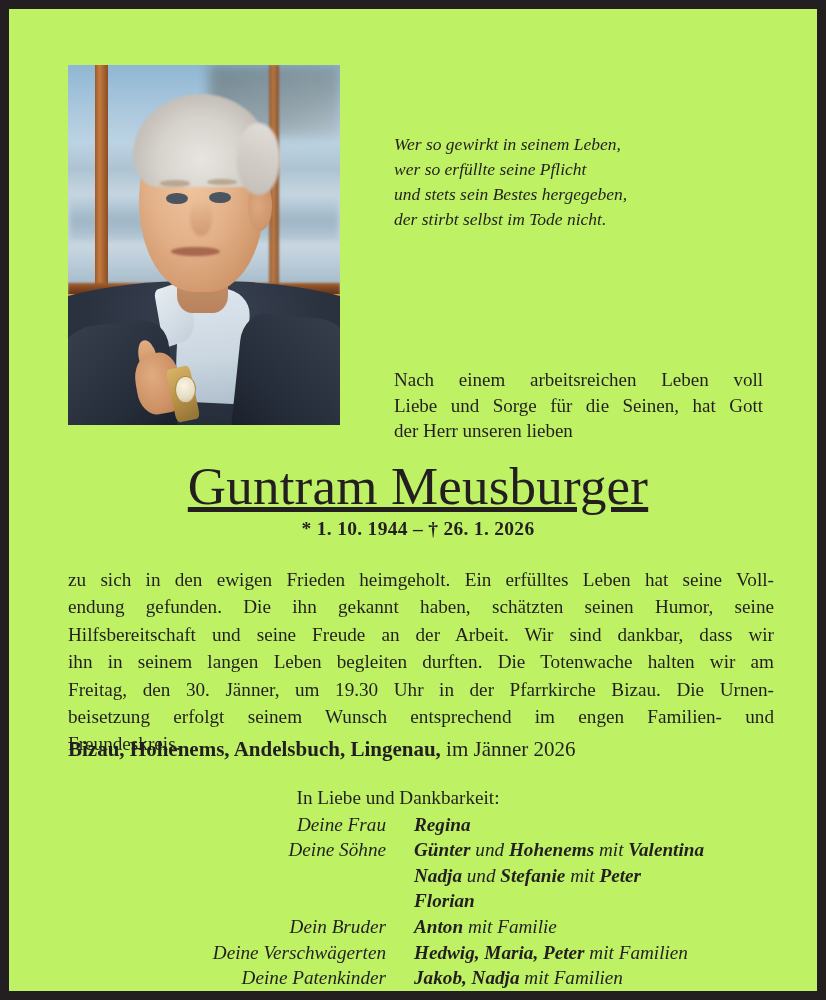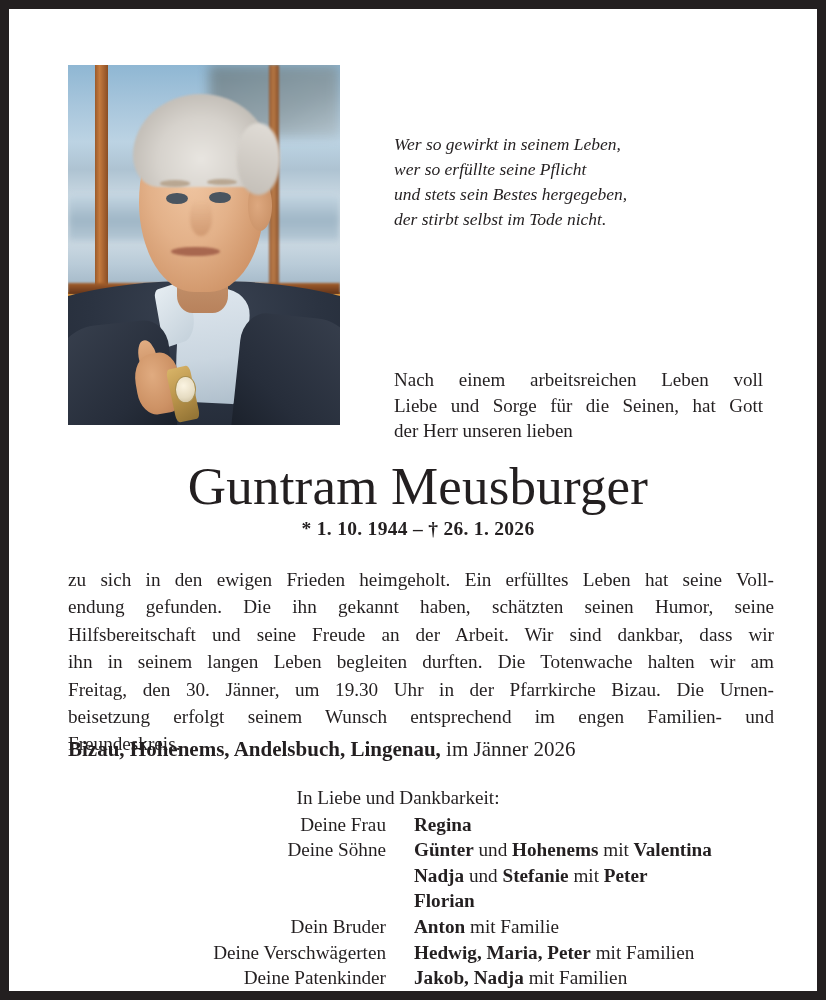"Wer so gewirkt in seinem" #sheet { background: #ffffff -> #bef264 }
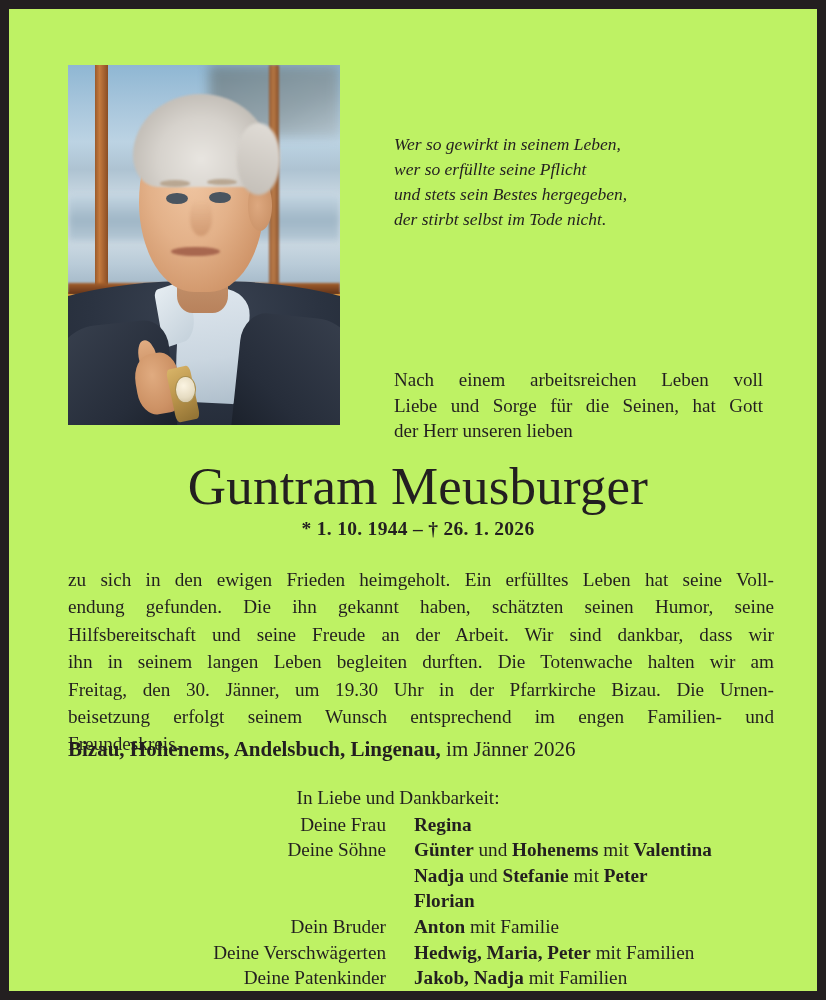"Guntram Meusburger" #deceased-name { text-decoration: none -> underline }
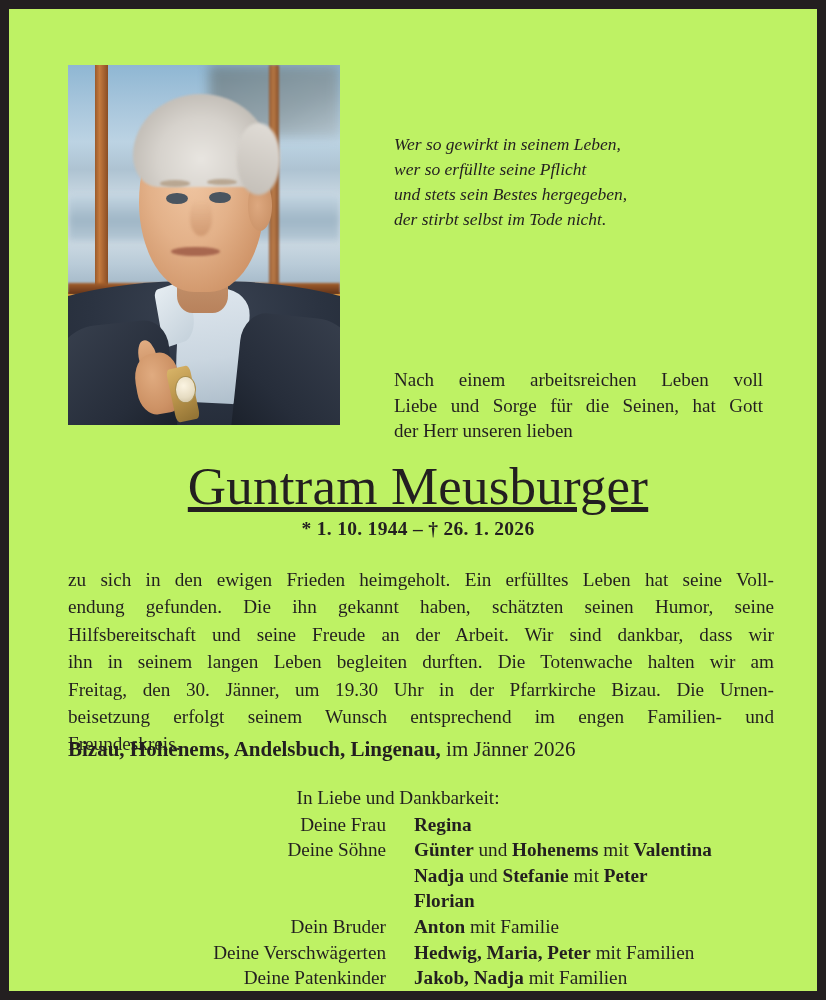"Deine Frau" .fam-row { font-style: none -> italic }
